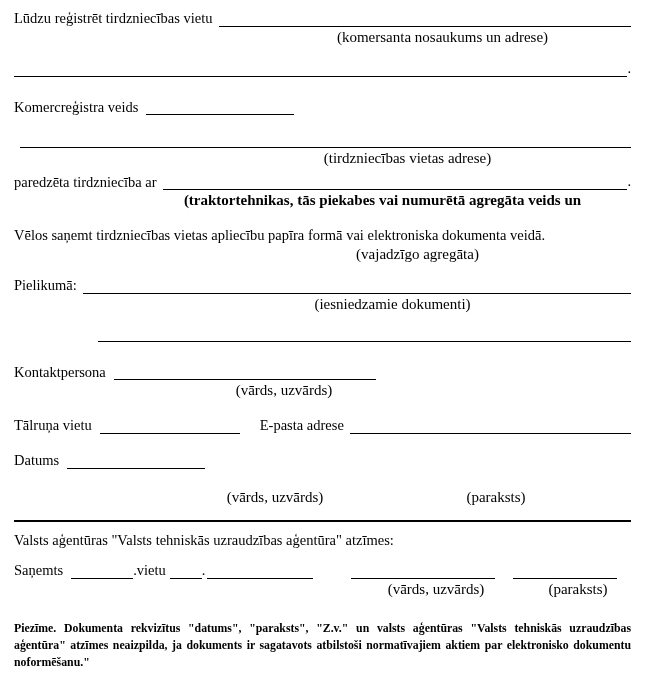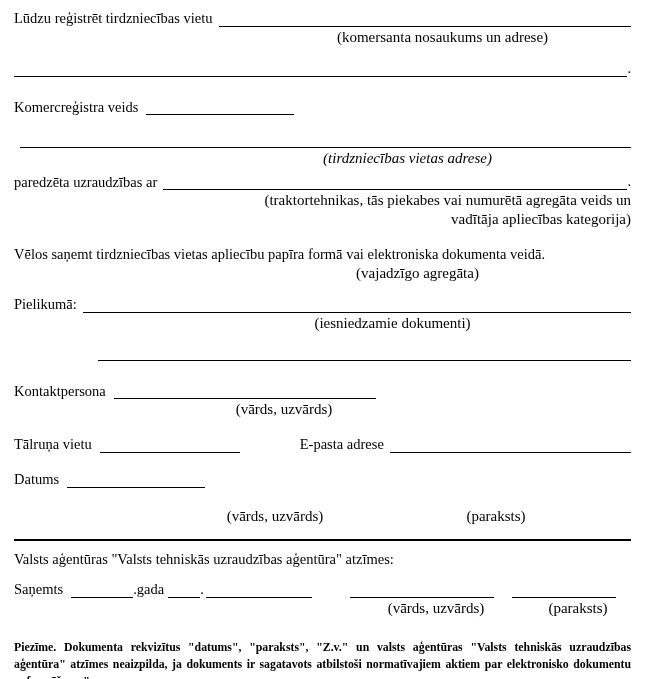"(tirdzniecības vietas adrese)" div.caption { font-style: italic -> none }
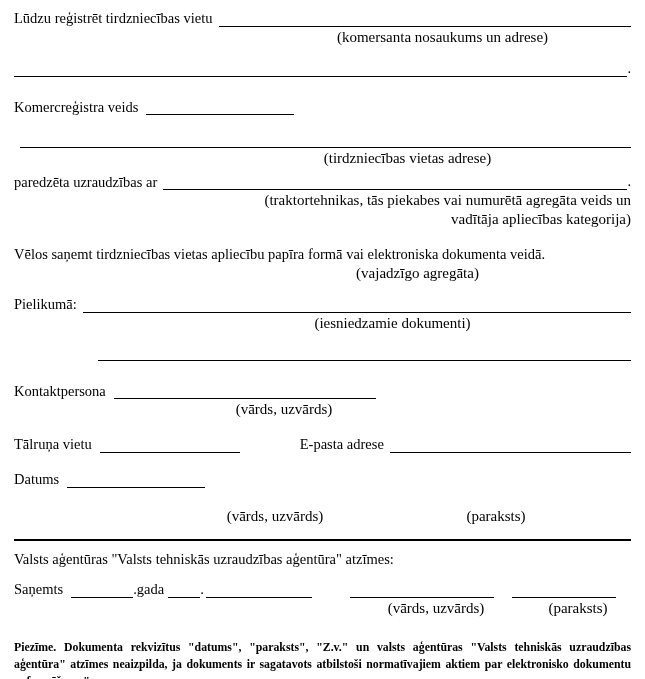"paredzēta uzraudzības ar" span.lbl { text: uzraudzības -> tirdzniecība }
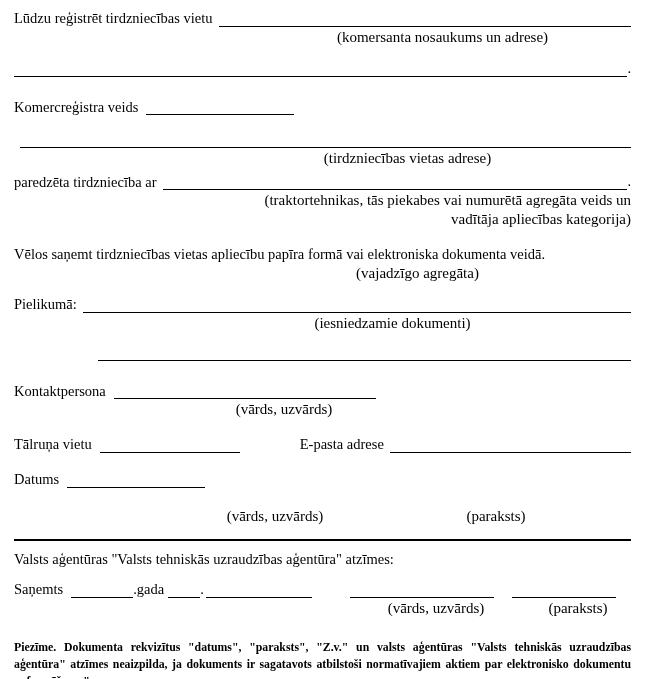"(traktortehnikas, tās piekabes vai" .caption-b { font-weight: normal -> bold; text-align: right -> none }
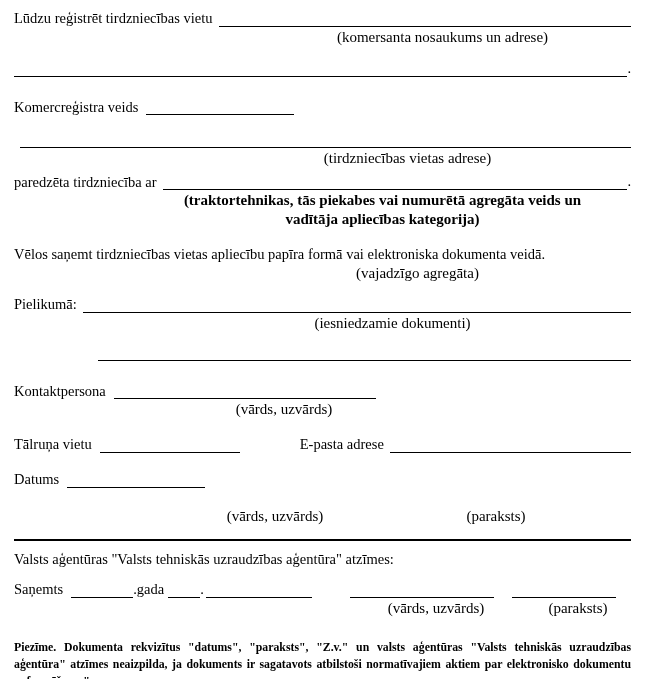"vadītāja apliecības kategorija)" div.caption { html: <div>vadītāja apliecības kategorija)</div> -> none }
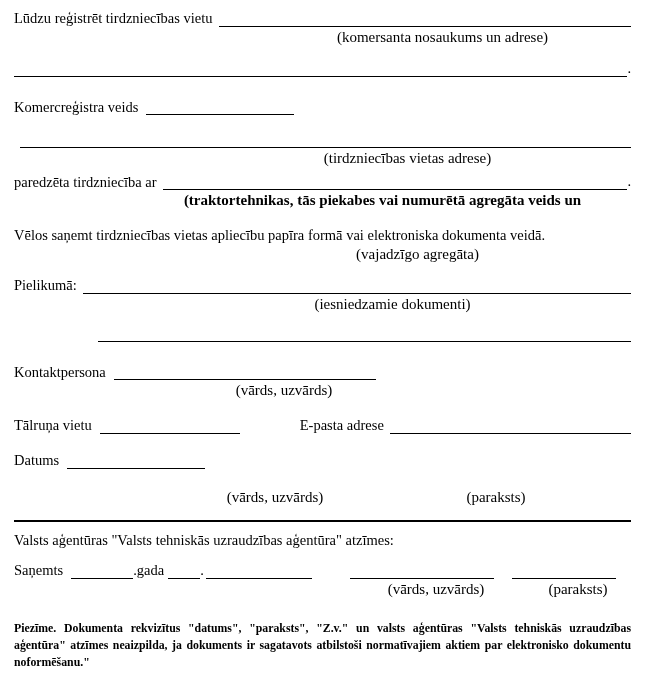"E-pasta adrese" span.lbl { margin-left: 60px -> 20px }
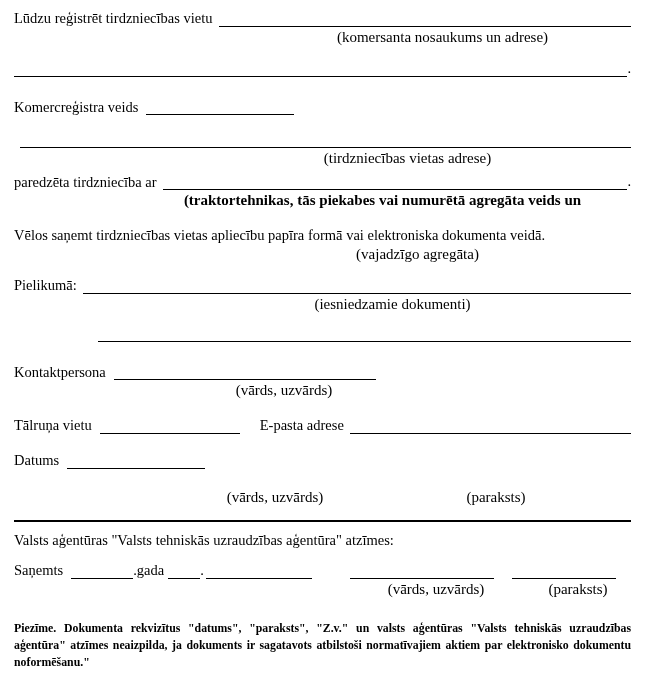".gada" span.lbl { text: .gada -> .vietu }
